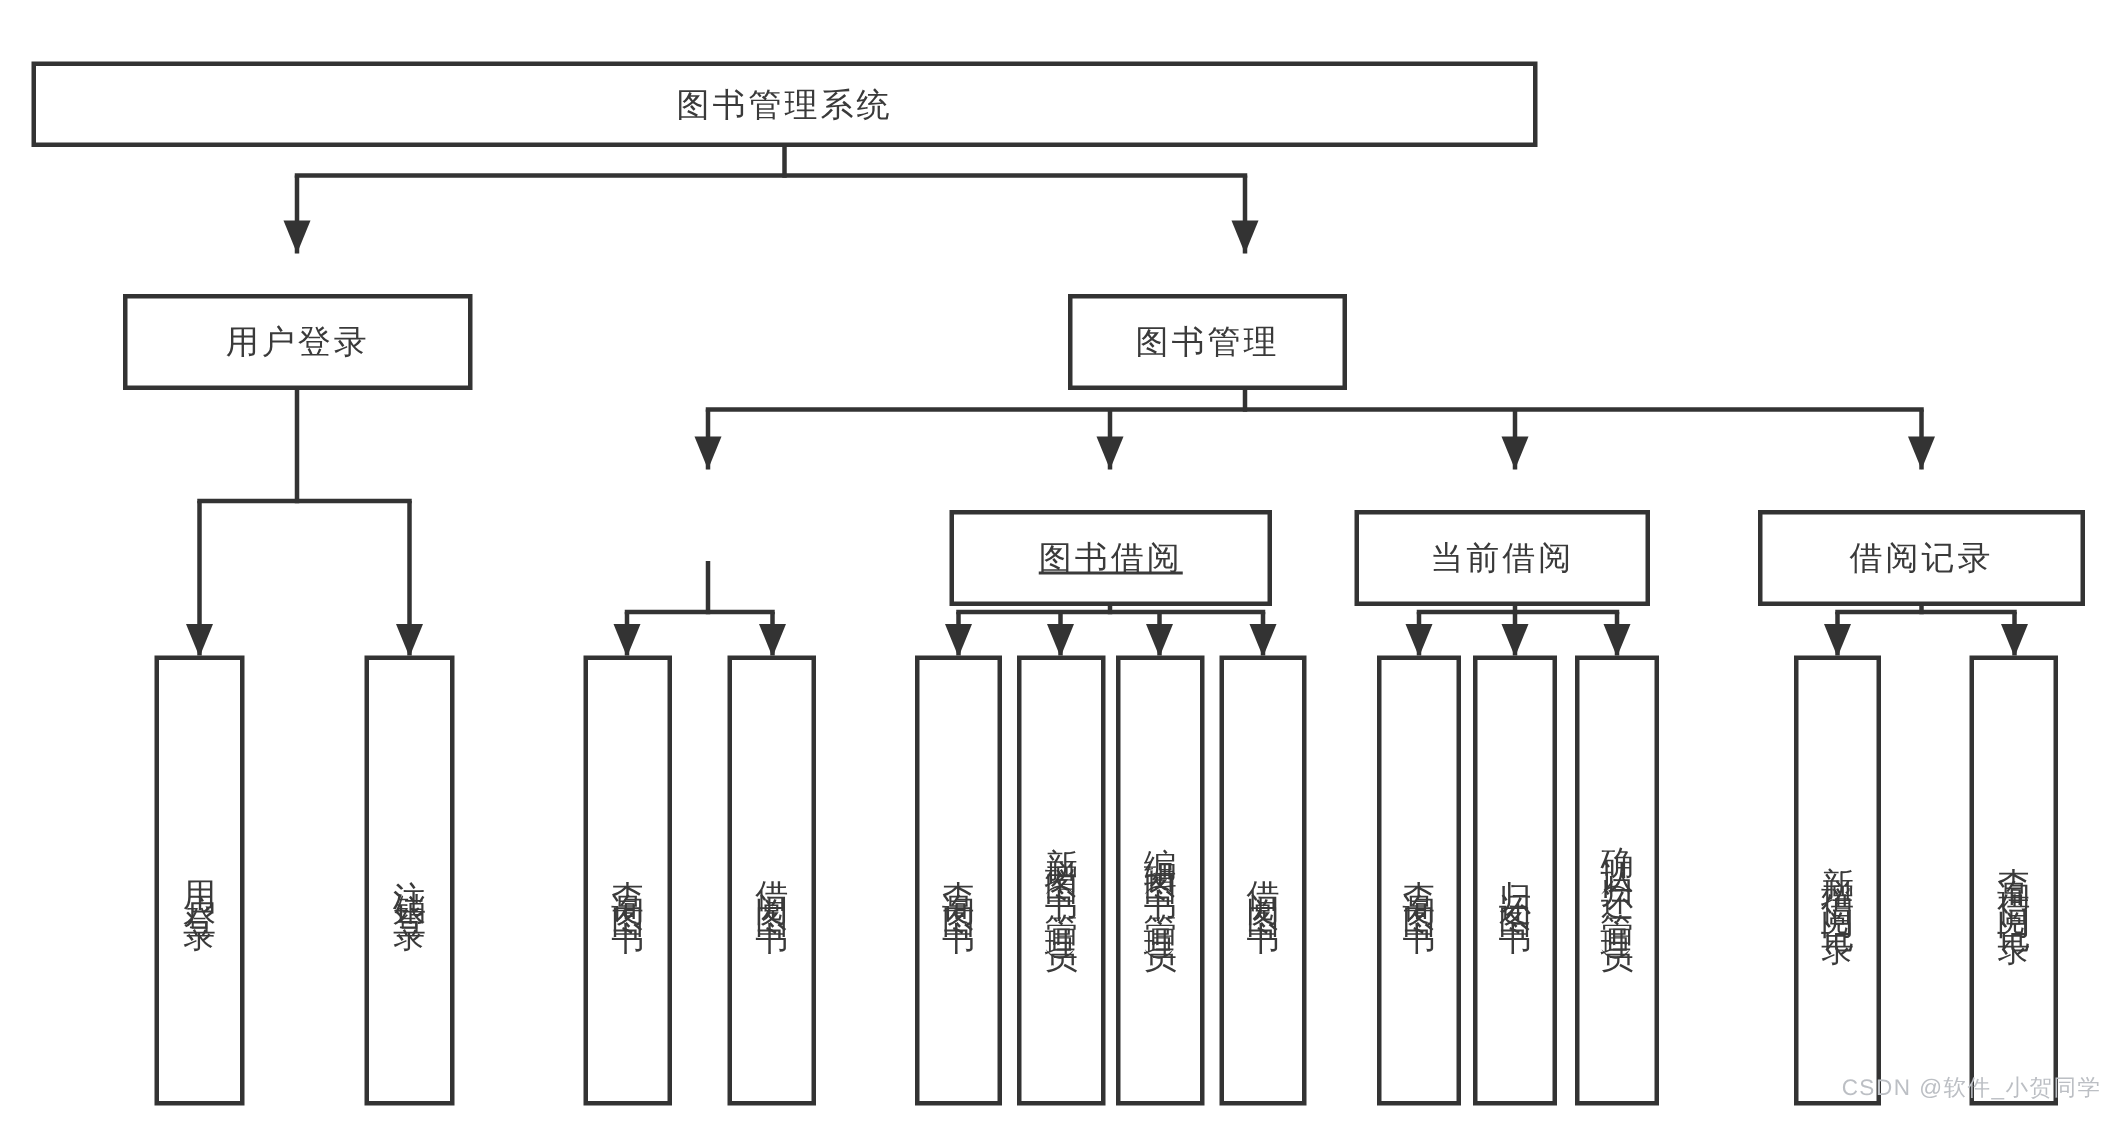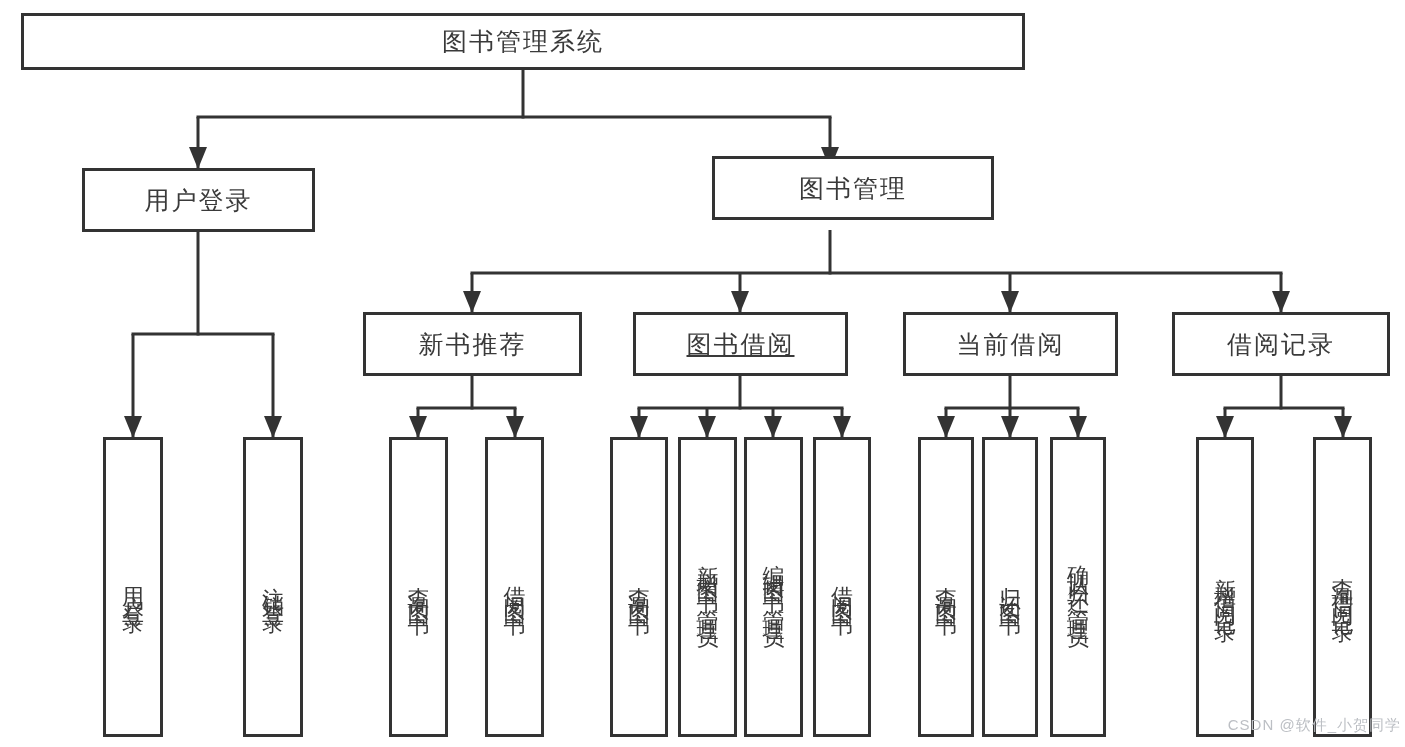"图书管理系统" .h-box { font-size: 25px -> 22px; margin-top: none -> 28px }
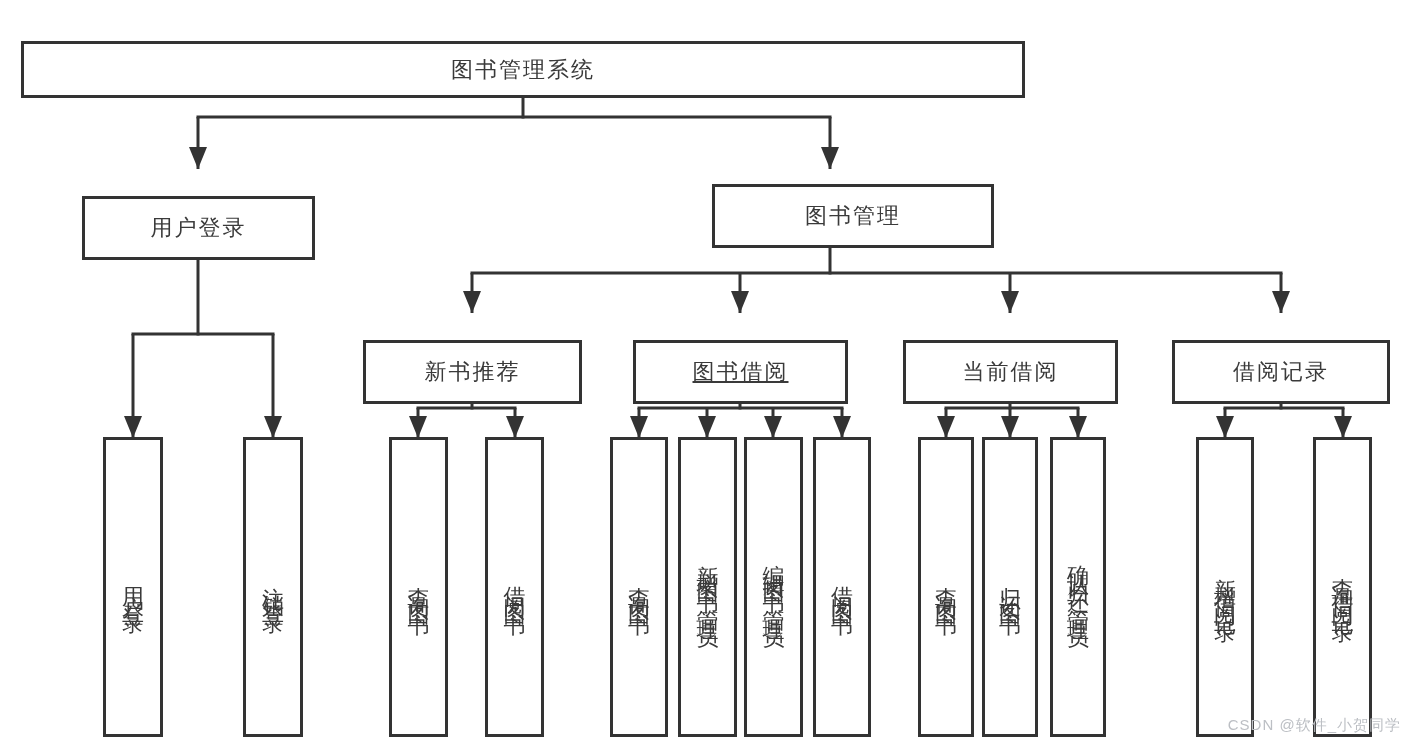"图书管理" div.box { top: 156px -> 168px; width: 282px -> 186px }
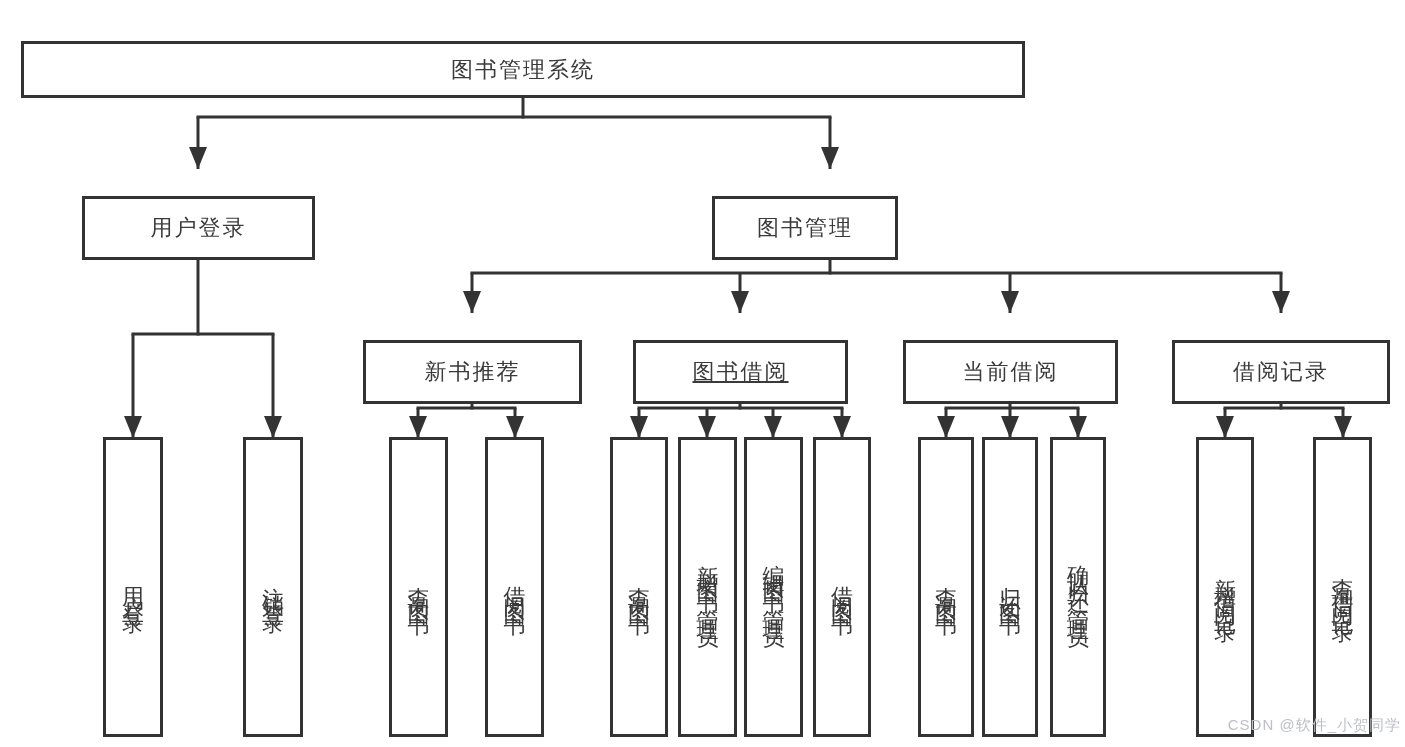"新书推荐" div.box { html: <div>新书推荐</div> -> none }
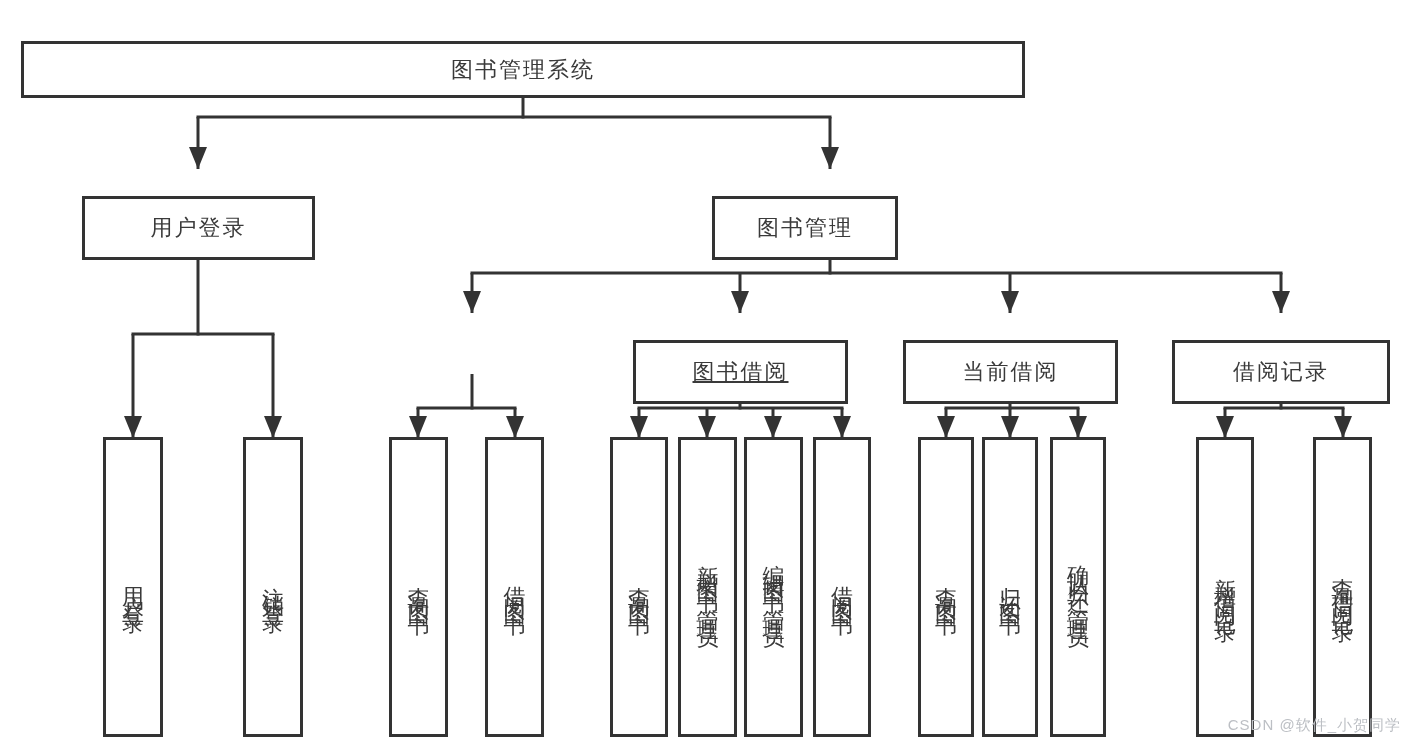"当前借阅" div.box { width: 215px -> 197px }
